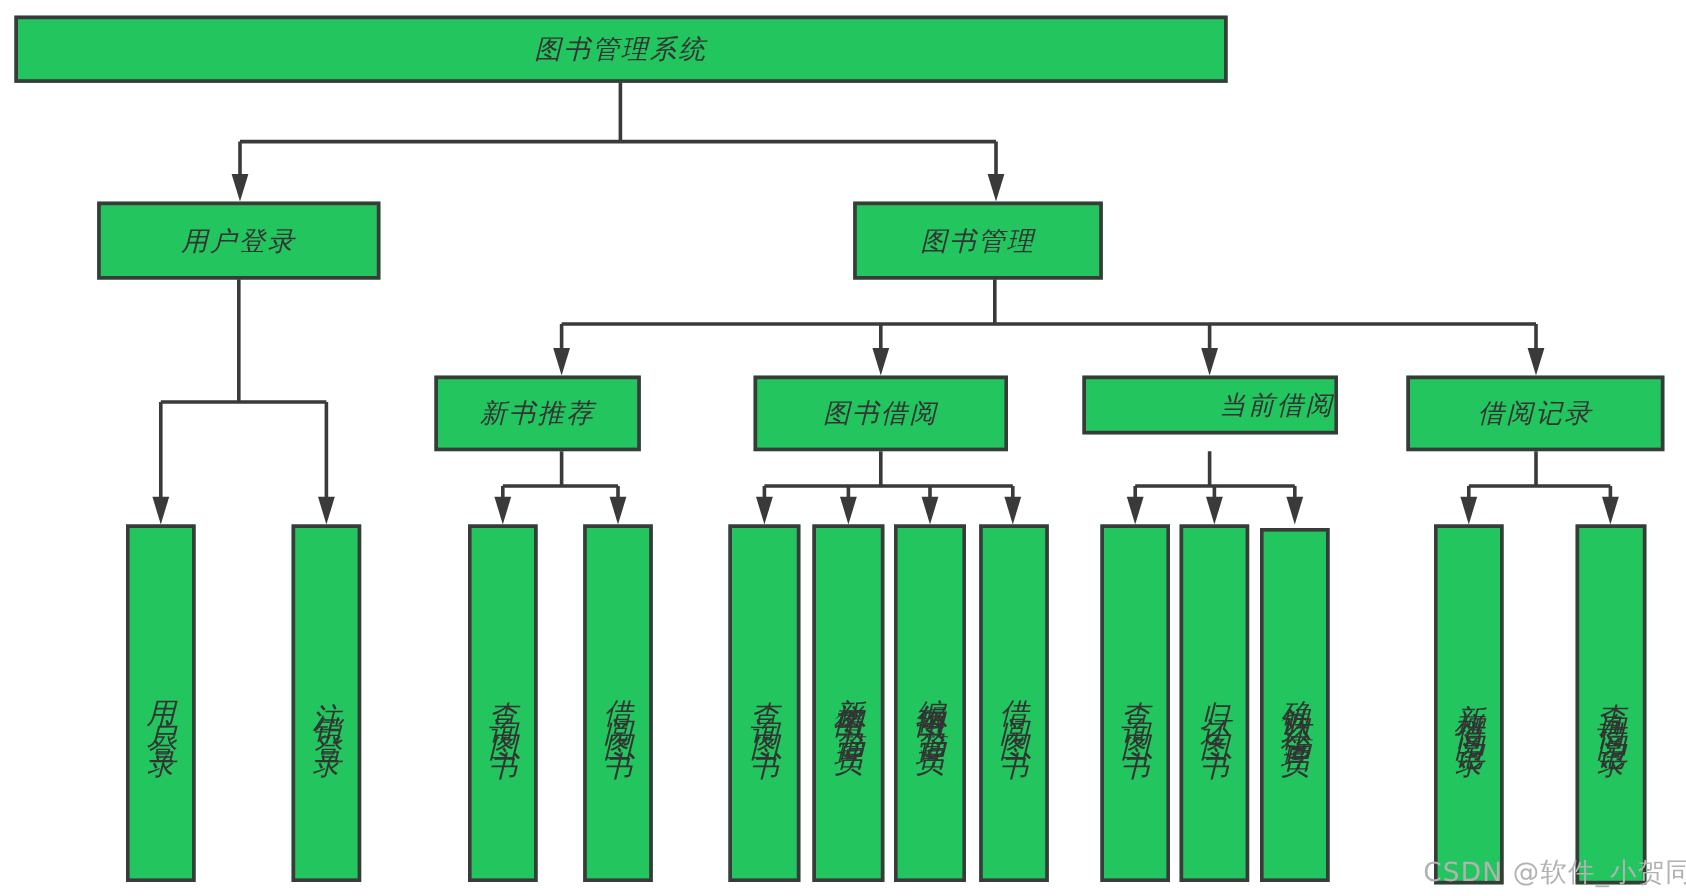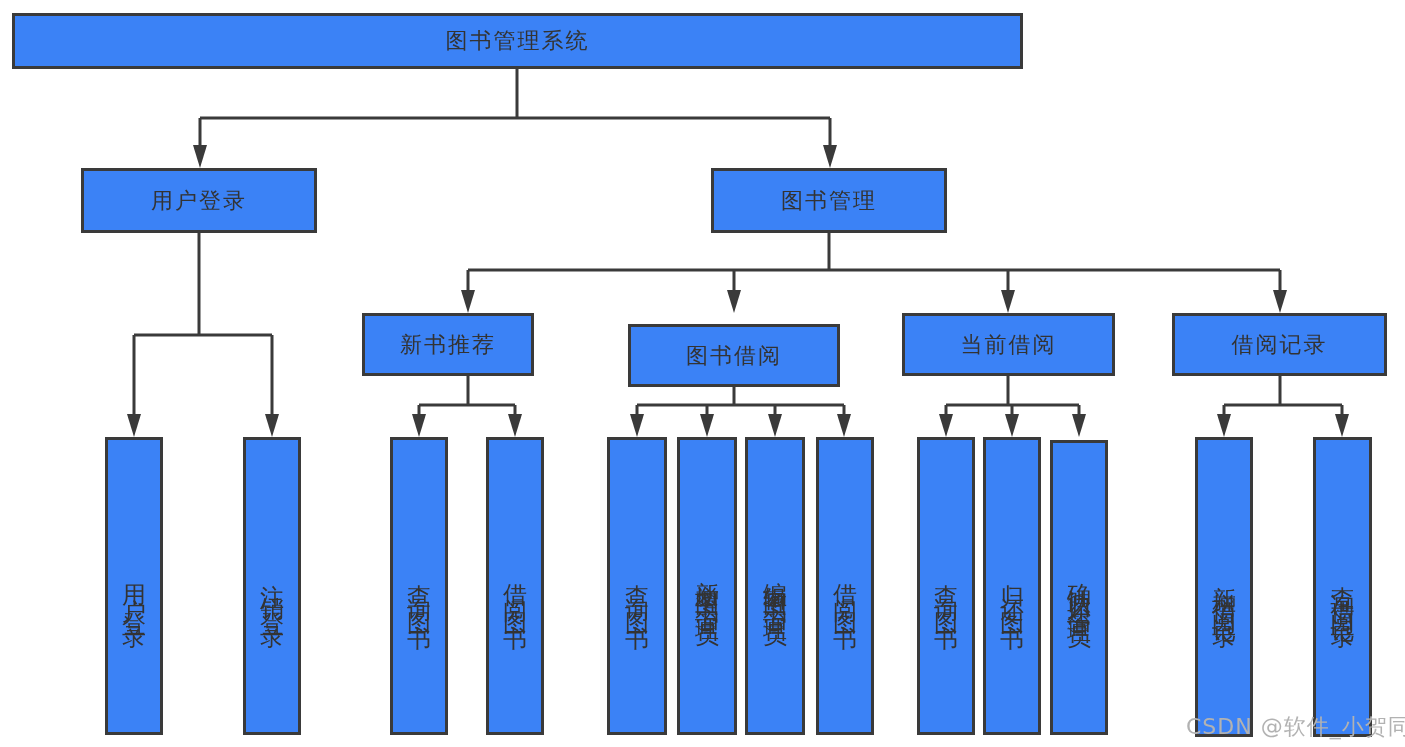"图书管理系统" .node { background: #3b82f6 -> #22c55e; font-style: none -> italic }
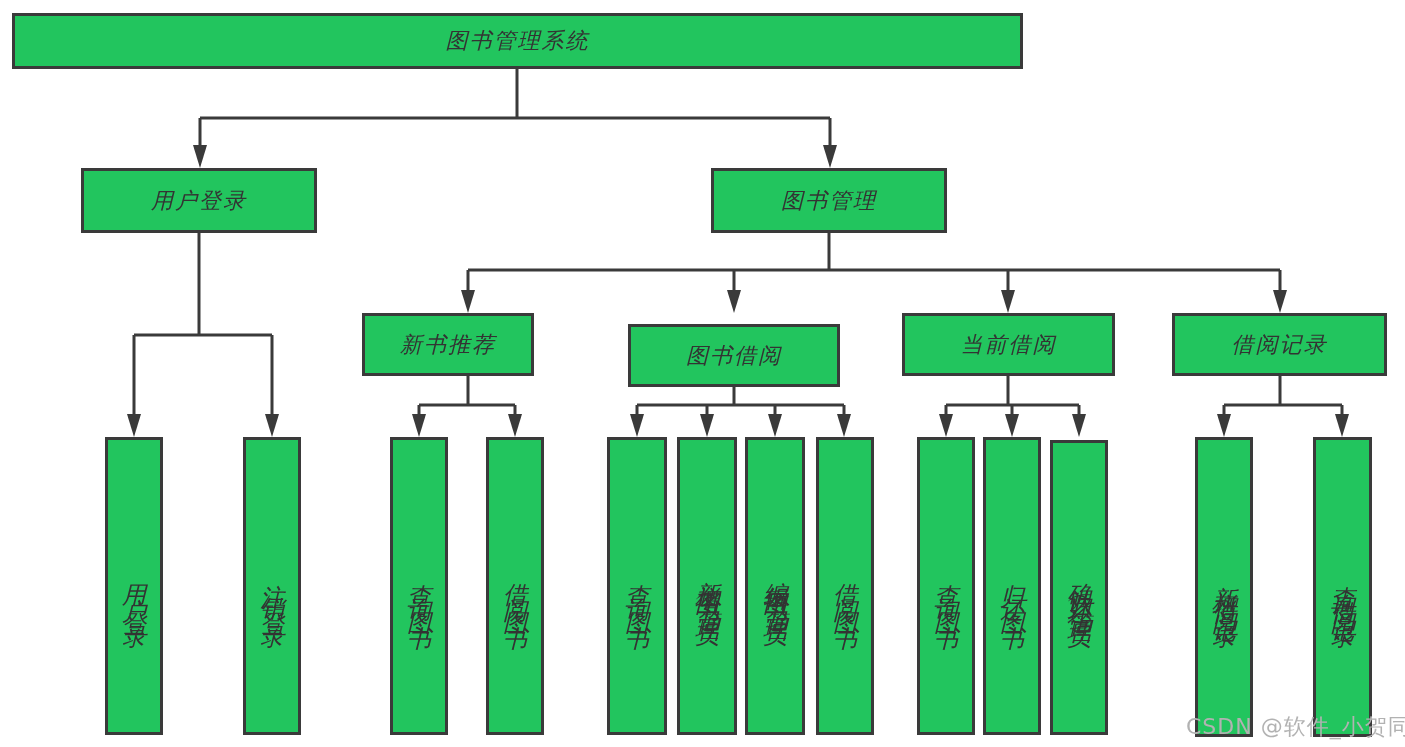"图书管理" .n-mgmt { width: 236px -> 208px }
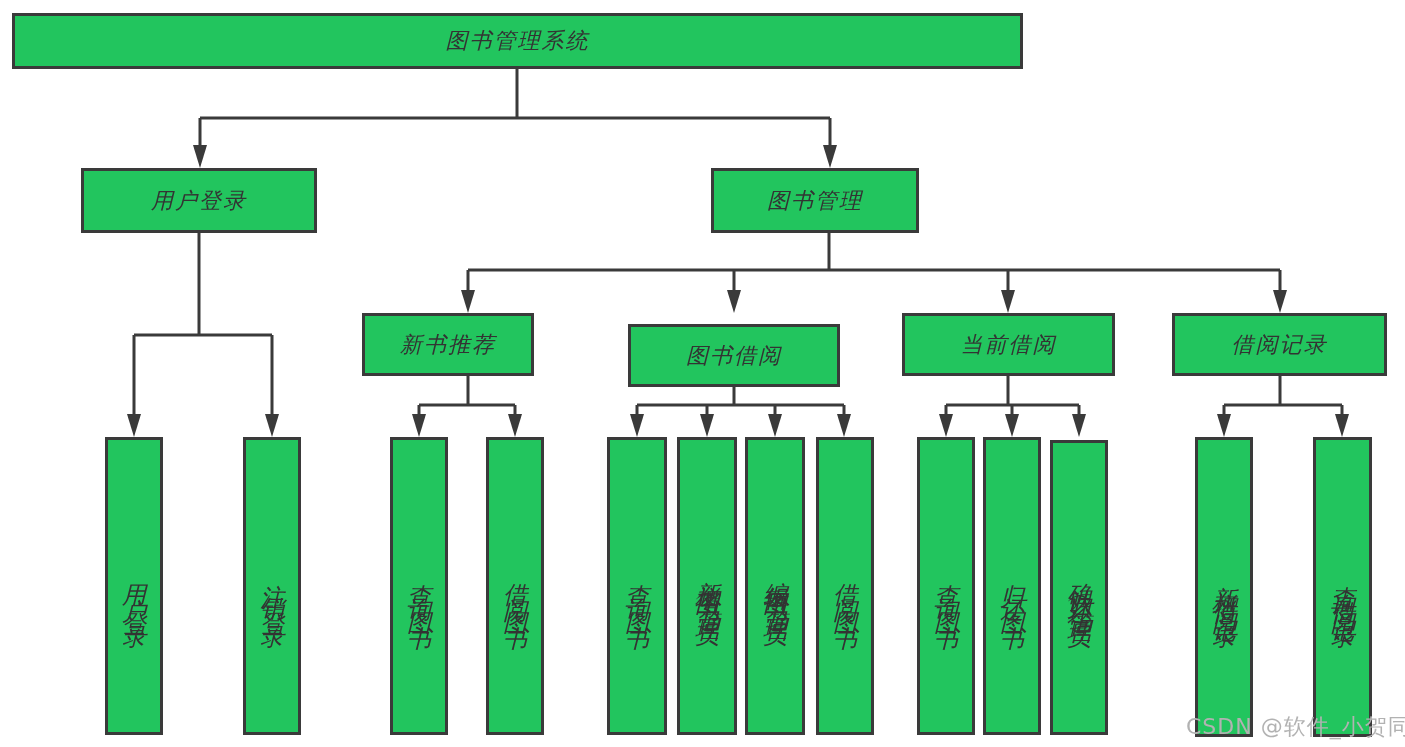"图书借阅" .n-borrow { margin-top: 11px -> none }
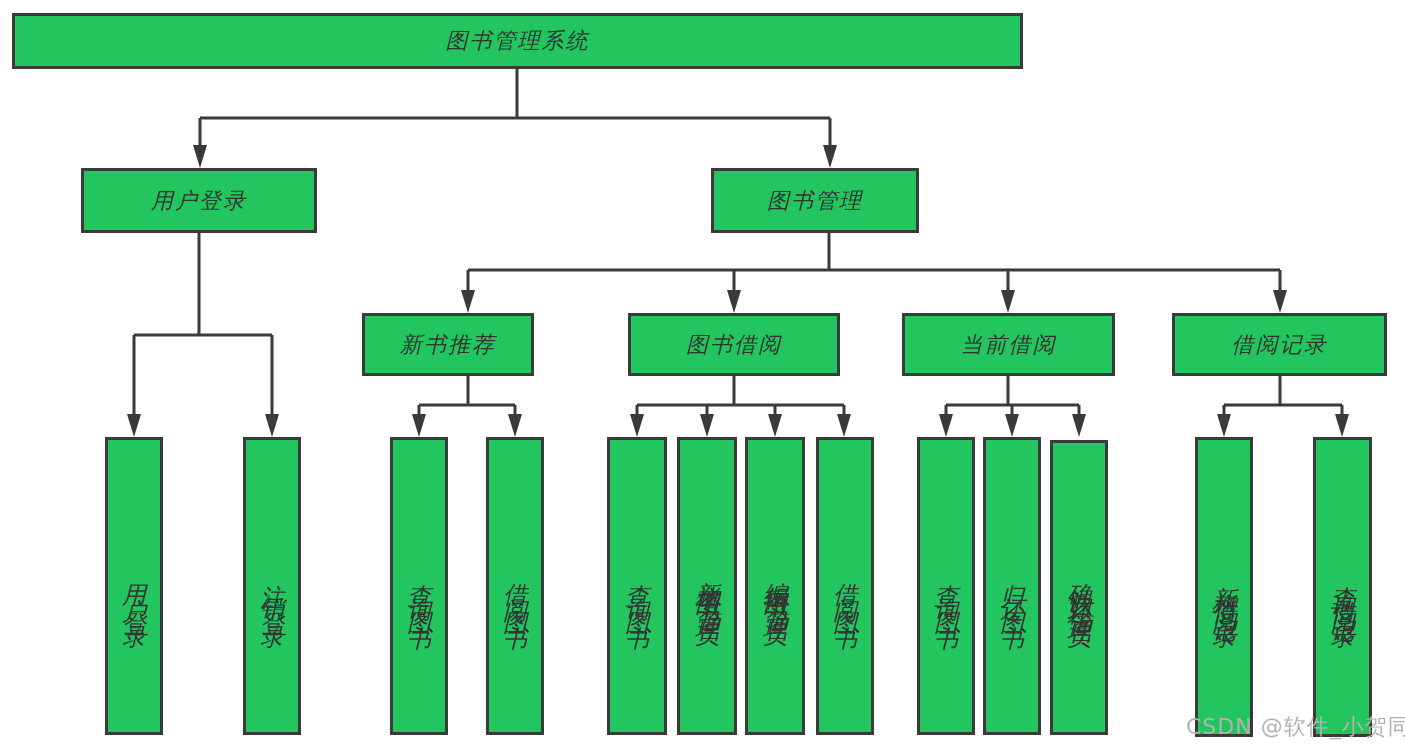"当前借阅" .n-curr { height: 63px -> 49px; justify-content: none -> flex-end }
